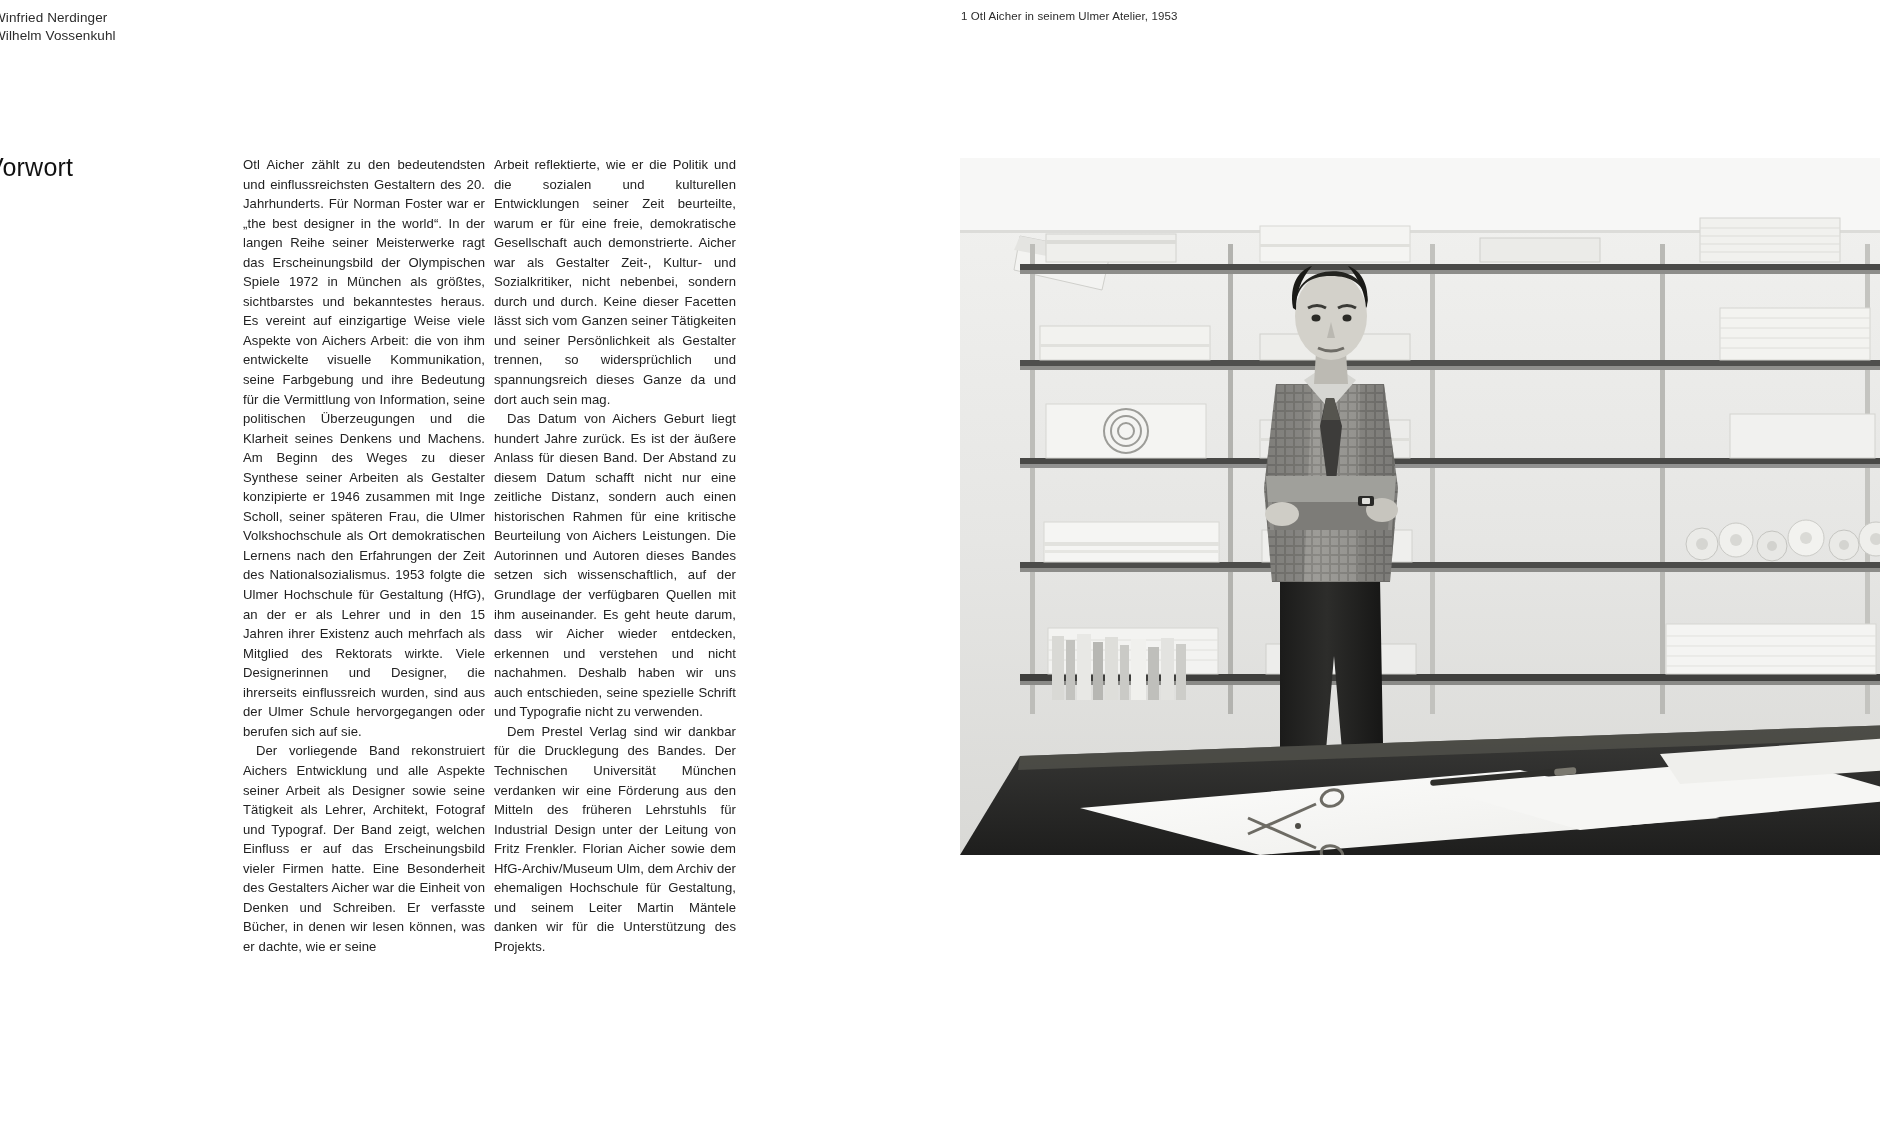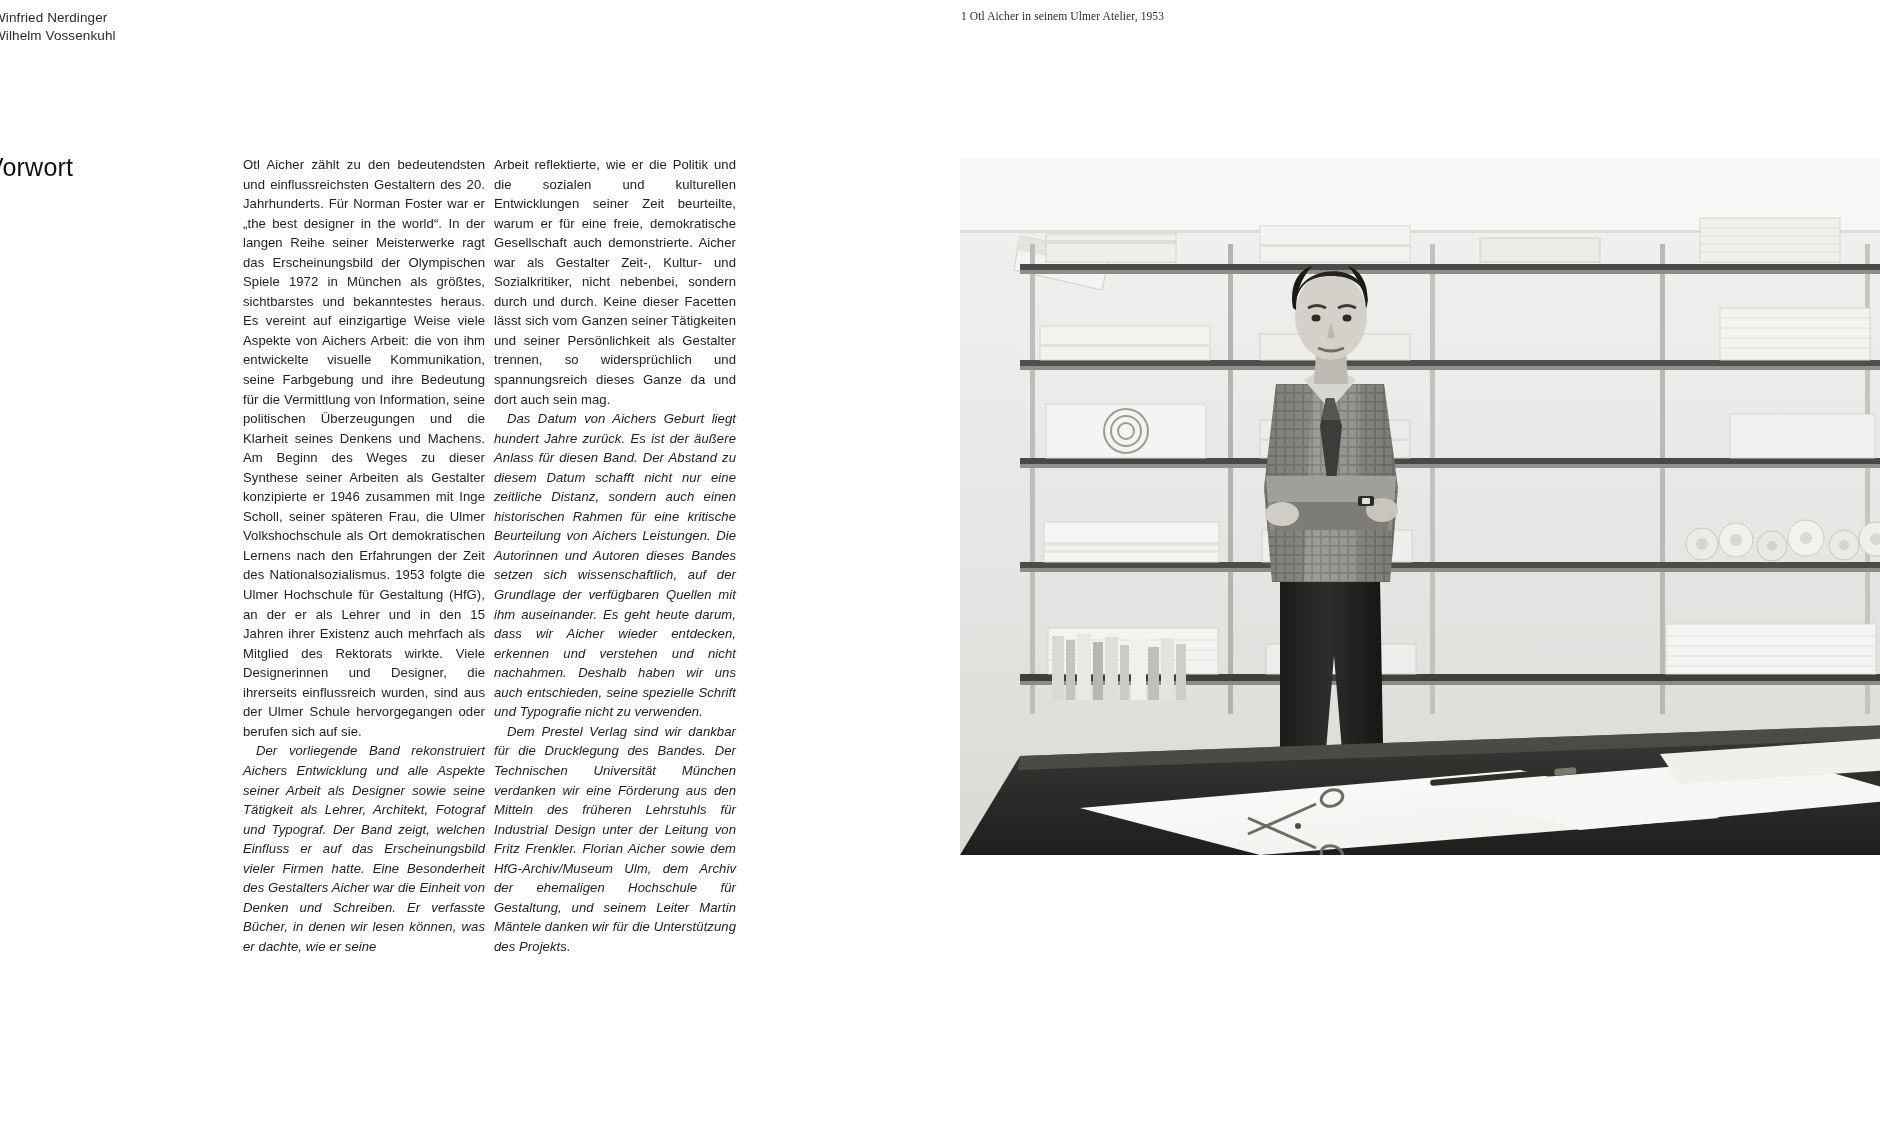"1 Otl Aicher in seinem" .fig-caption { font-family: Liberation Serif, serif -> none }
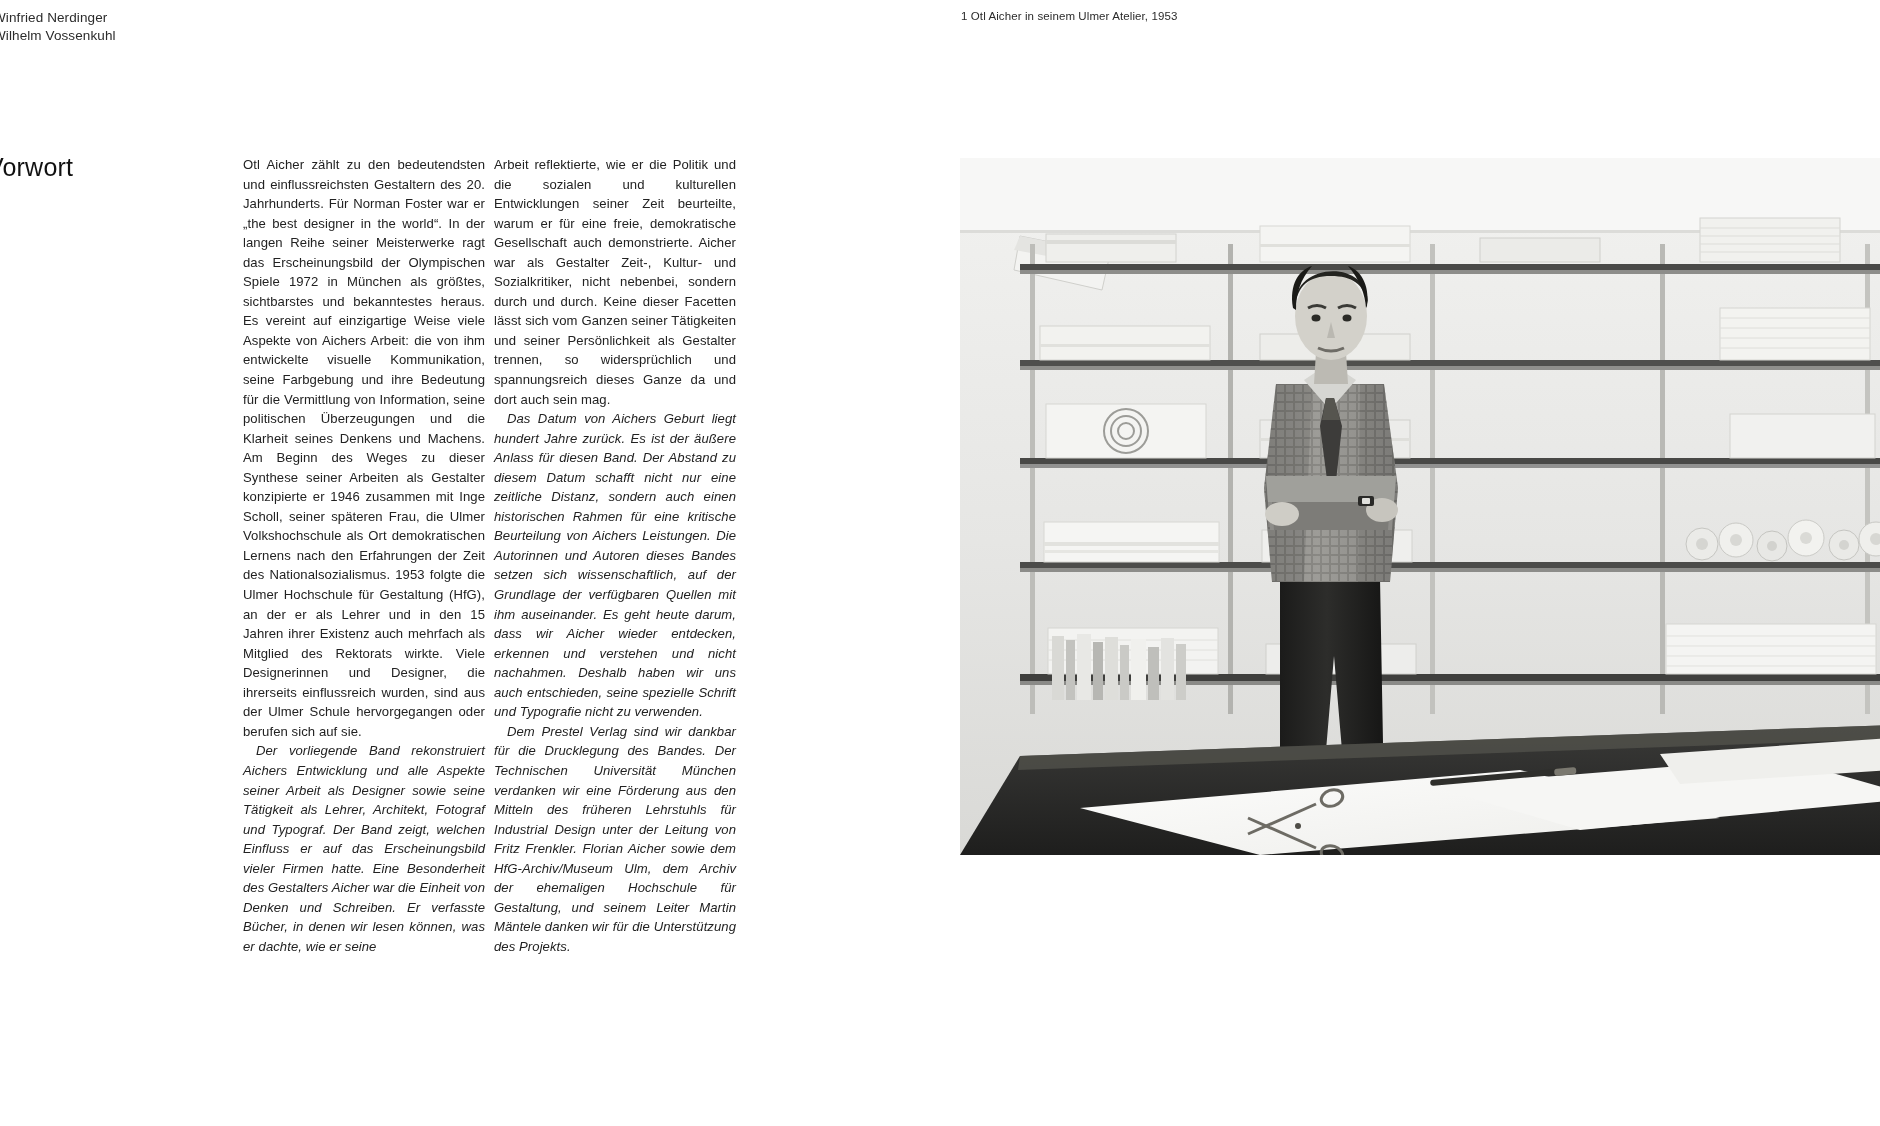"Das Datum von Aichers Geburt" .col p.indent { font-style: italic -> none }
